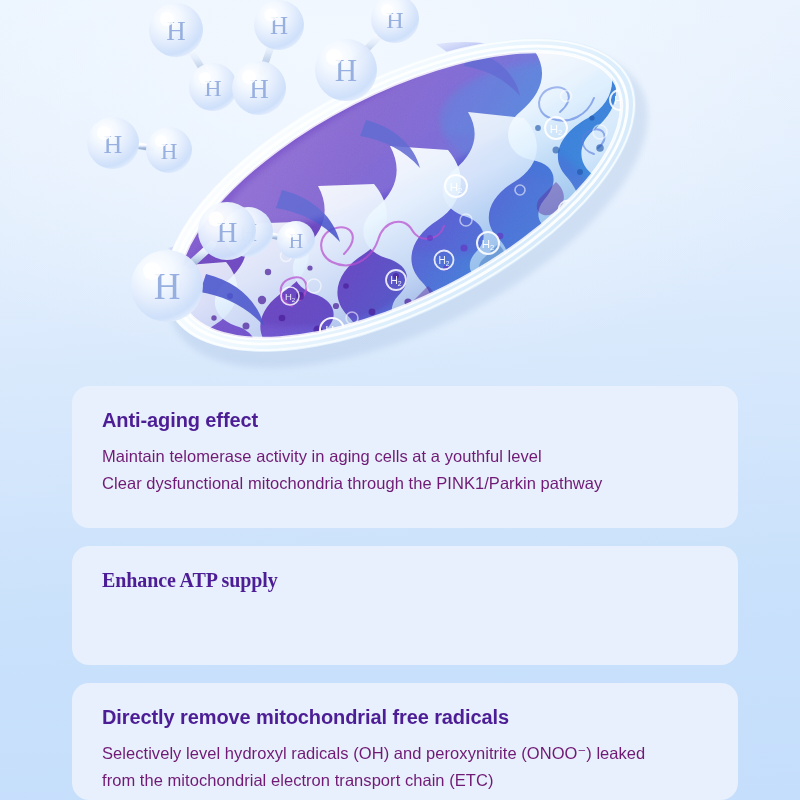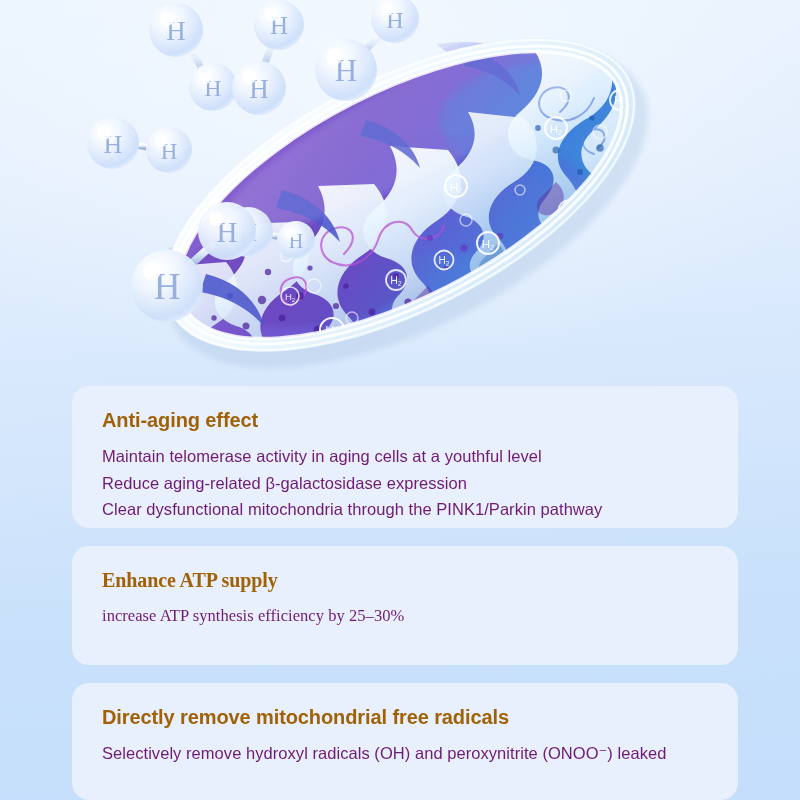"Anti-aging effect" .card-title { color: #a16207 -> #4c1d95 }
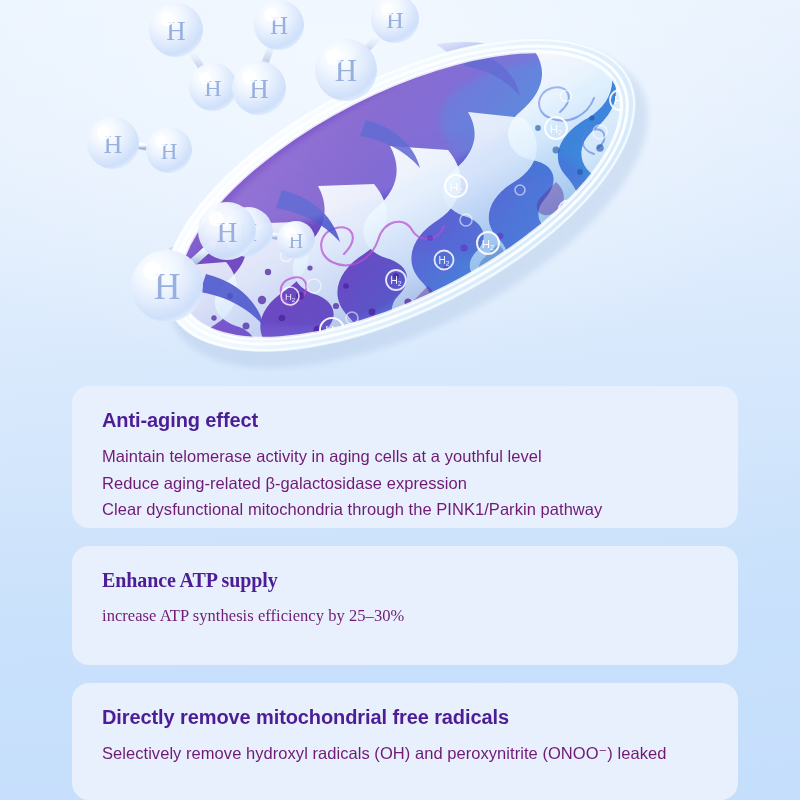"Reduce aging-related β-galactosidase" div.card-line { html: <div>Reduce aging-related β-galactosidase expression</div> -> none }
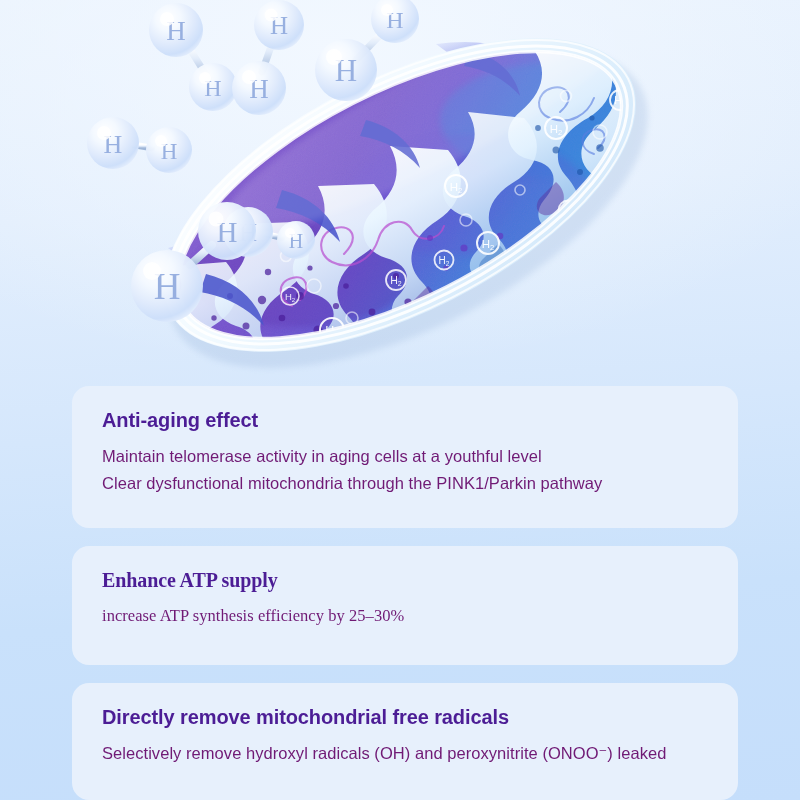"increase ATP synthesis efficiency by" div.card-line { html: <div>increase ATP synthesis efficiency by 25–30%</div> -> none }
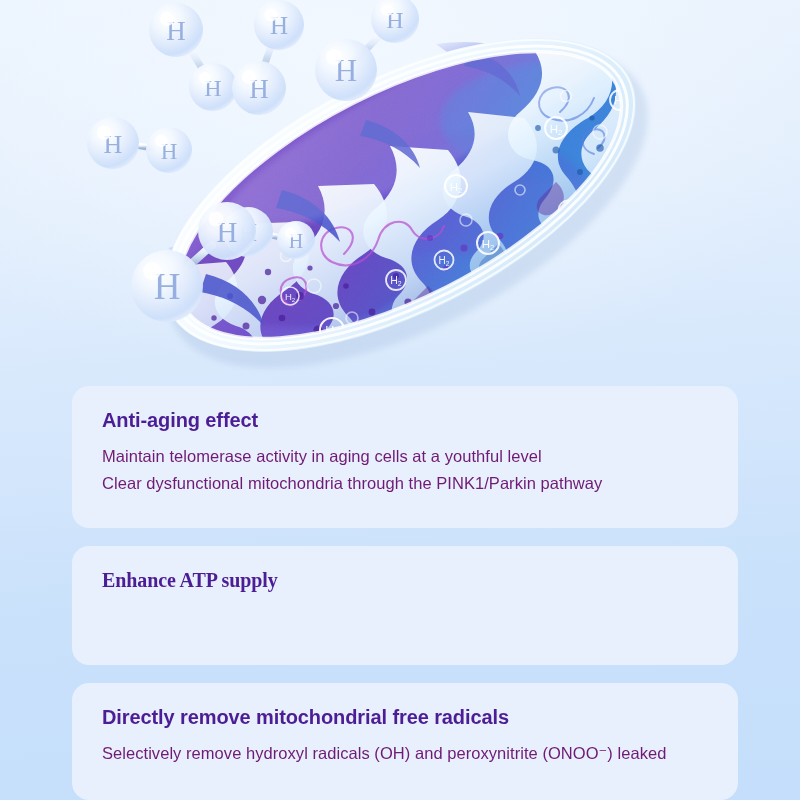"Selectively remove hydroxyl radicals" div.card-line { text: remove -> level }
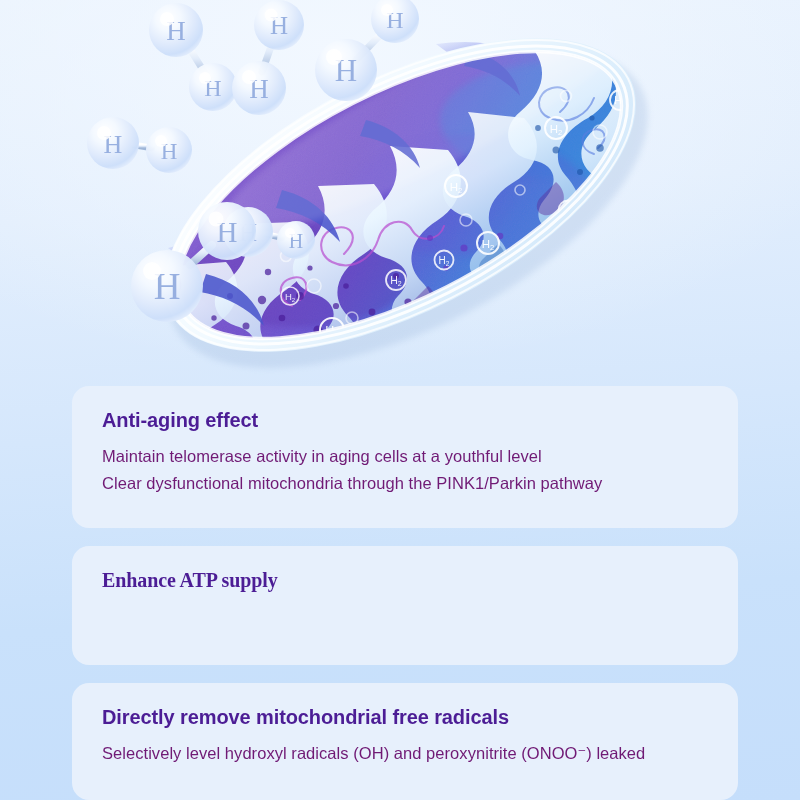"from the mitochondrial electron" div.card-line { html: none -> <div>from the mitochondrial electron transport chain (ETC)</div> }
